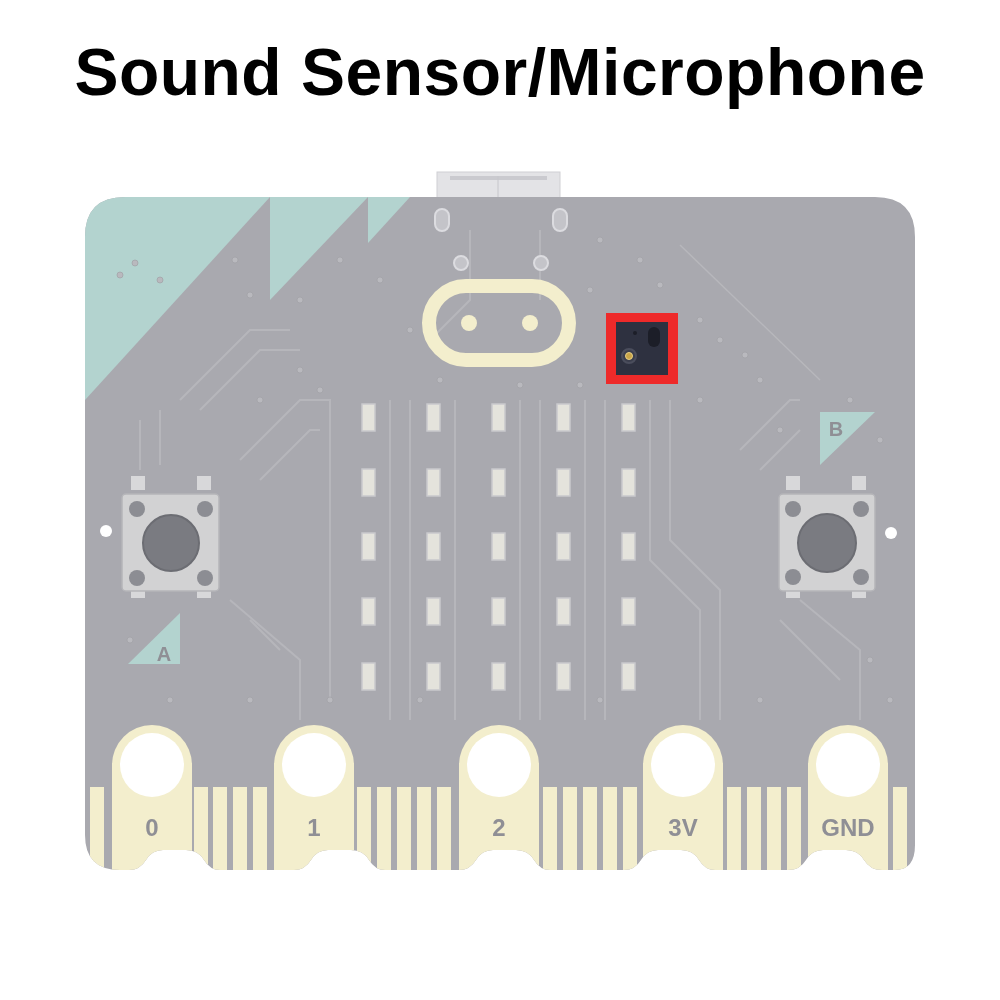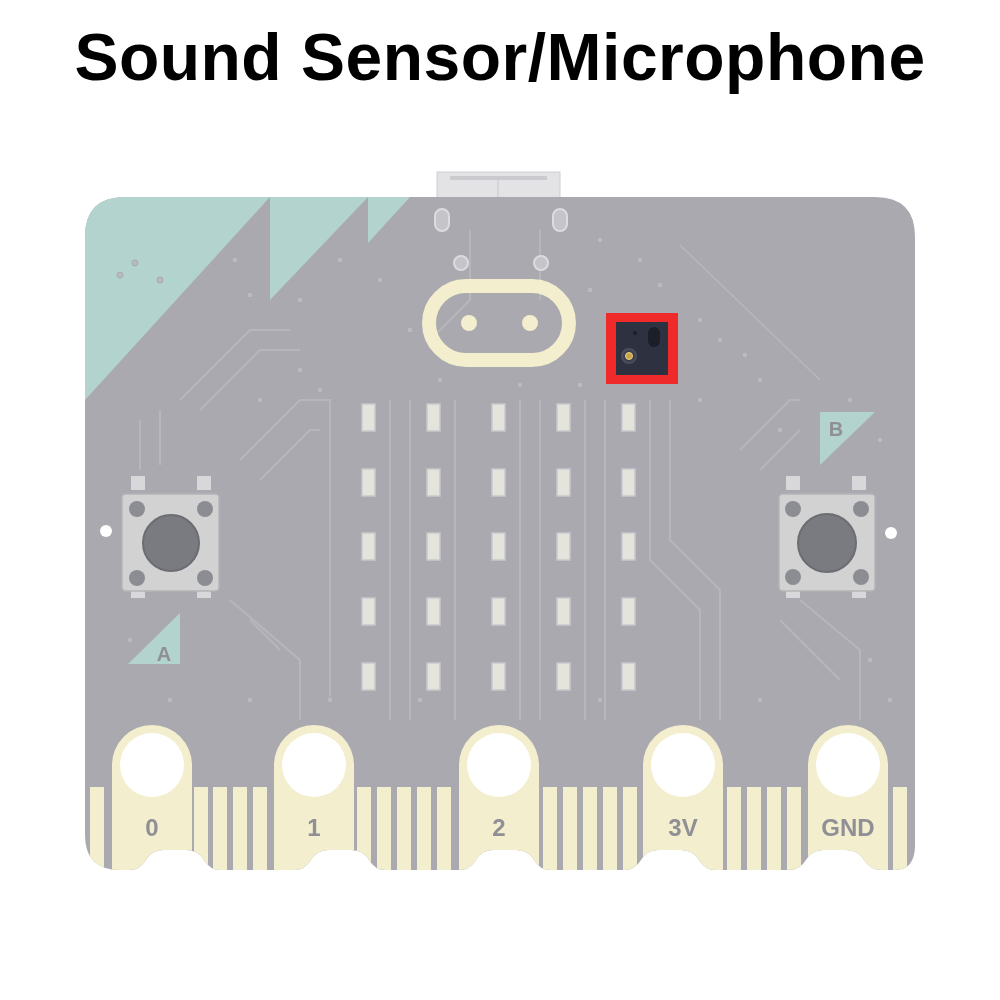"Sound Sensor/Microphone" .title { top: 7px -> 22px }
